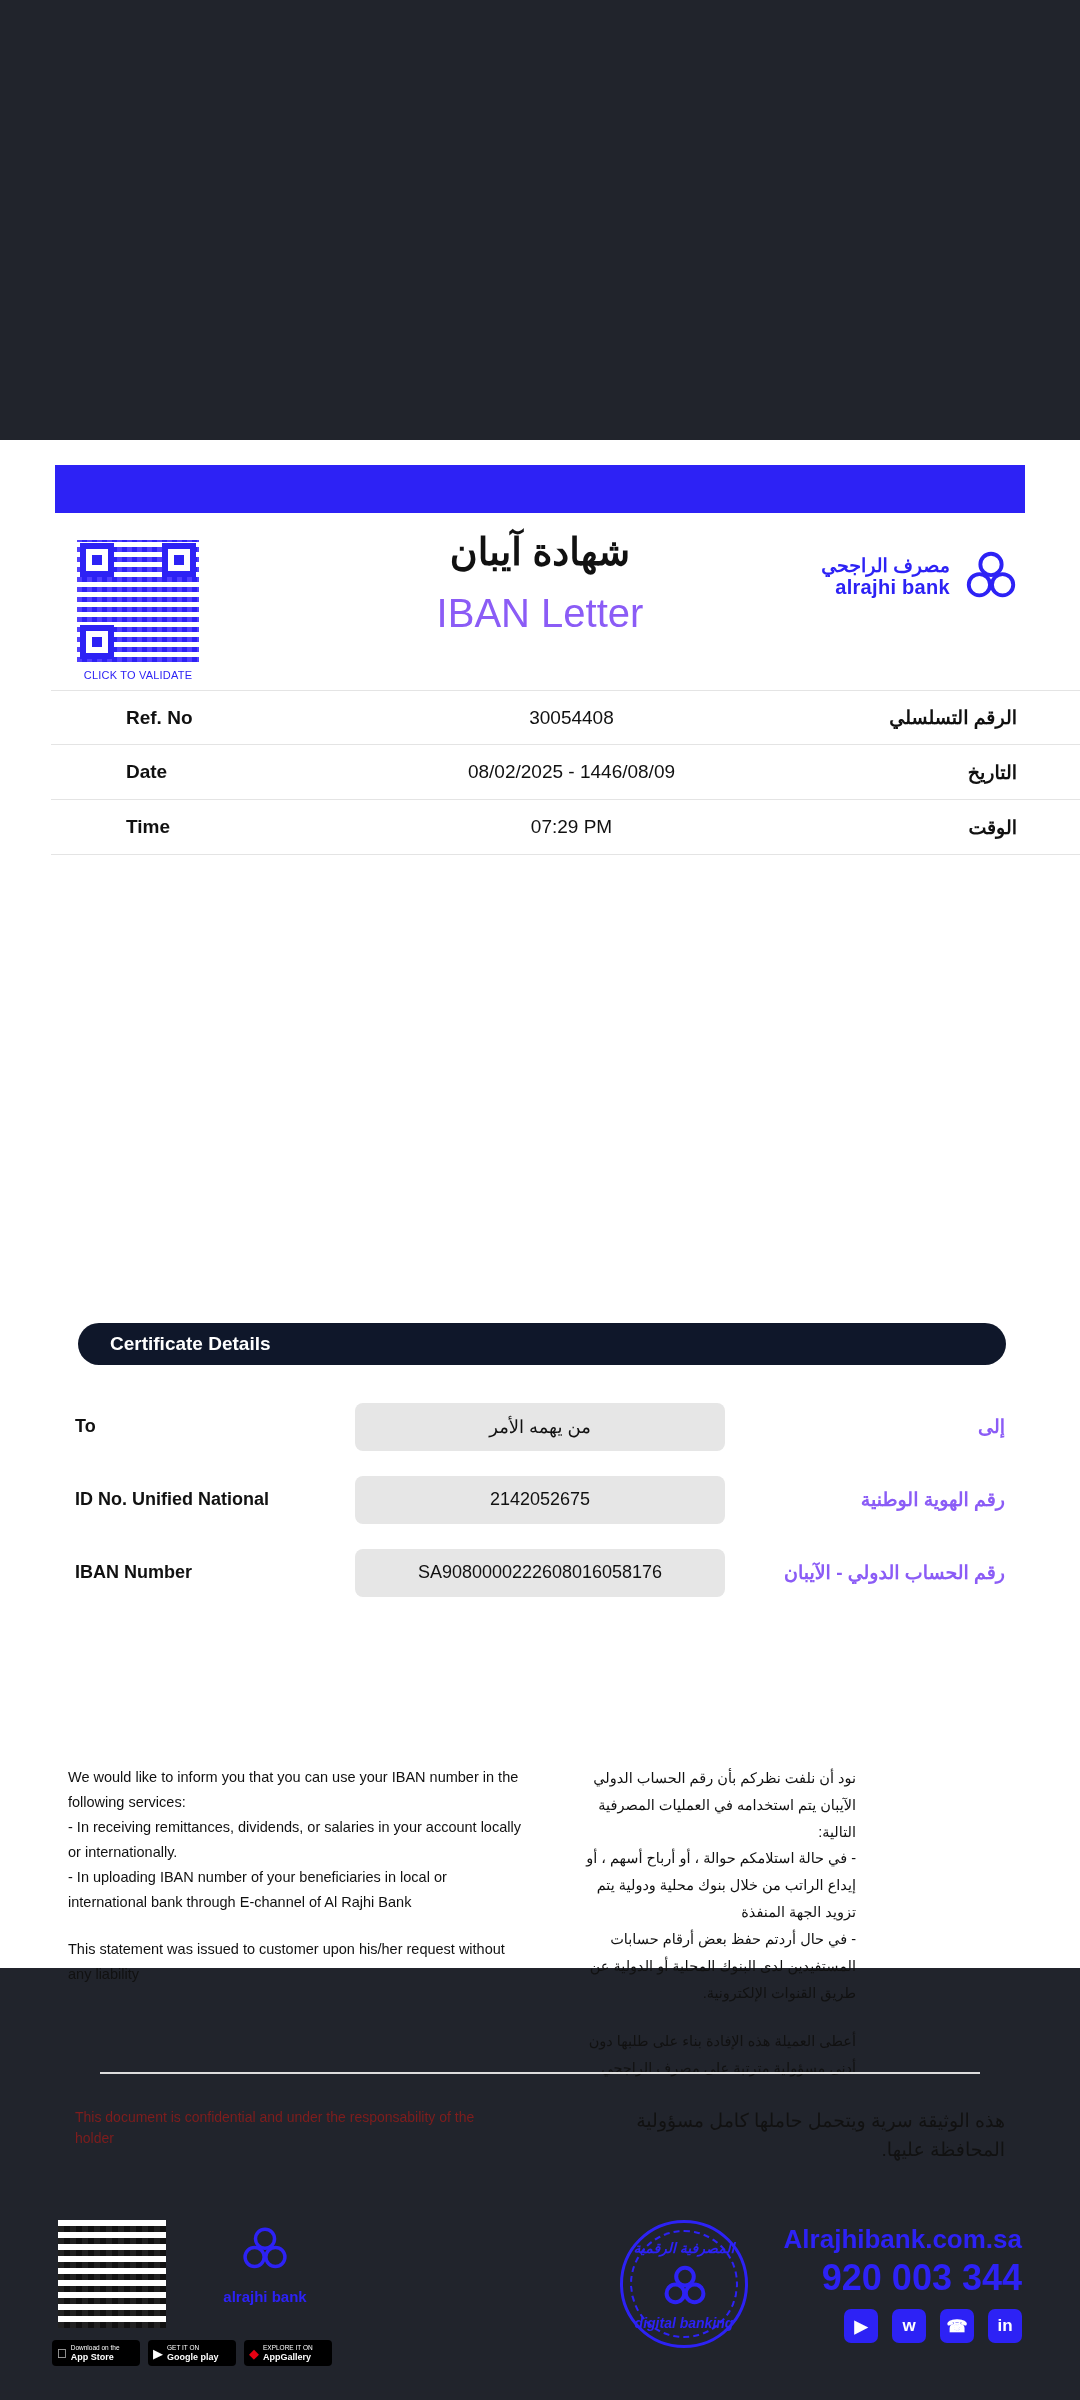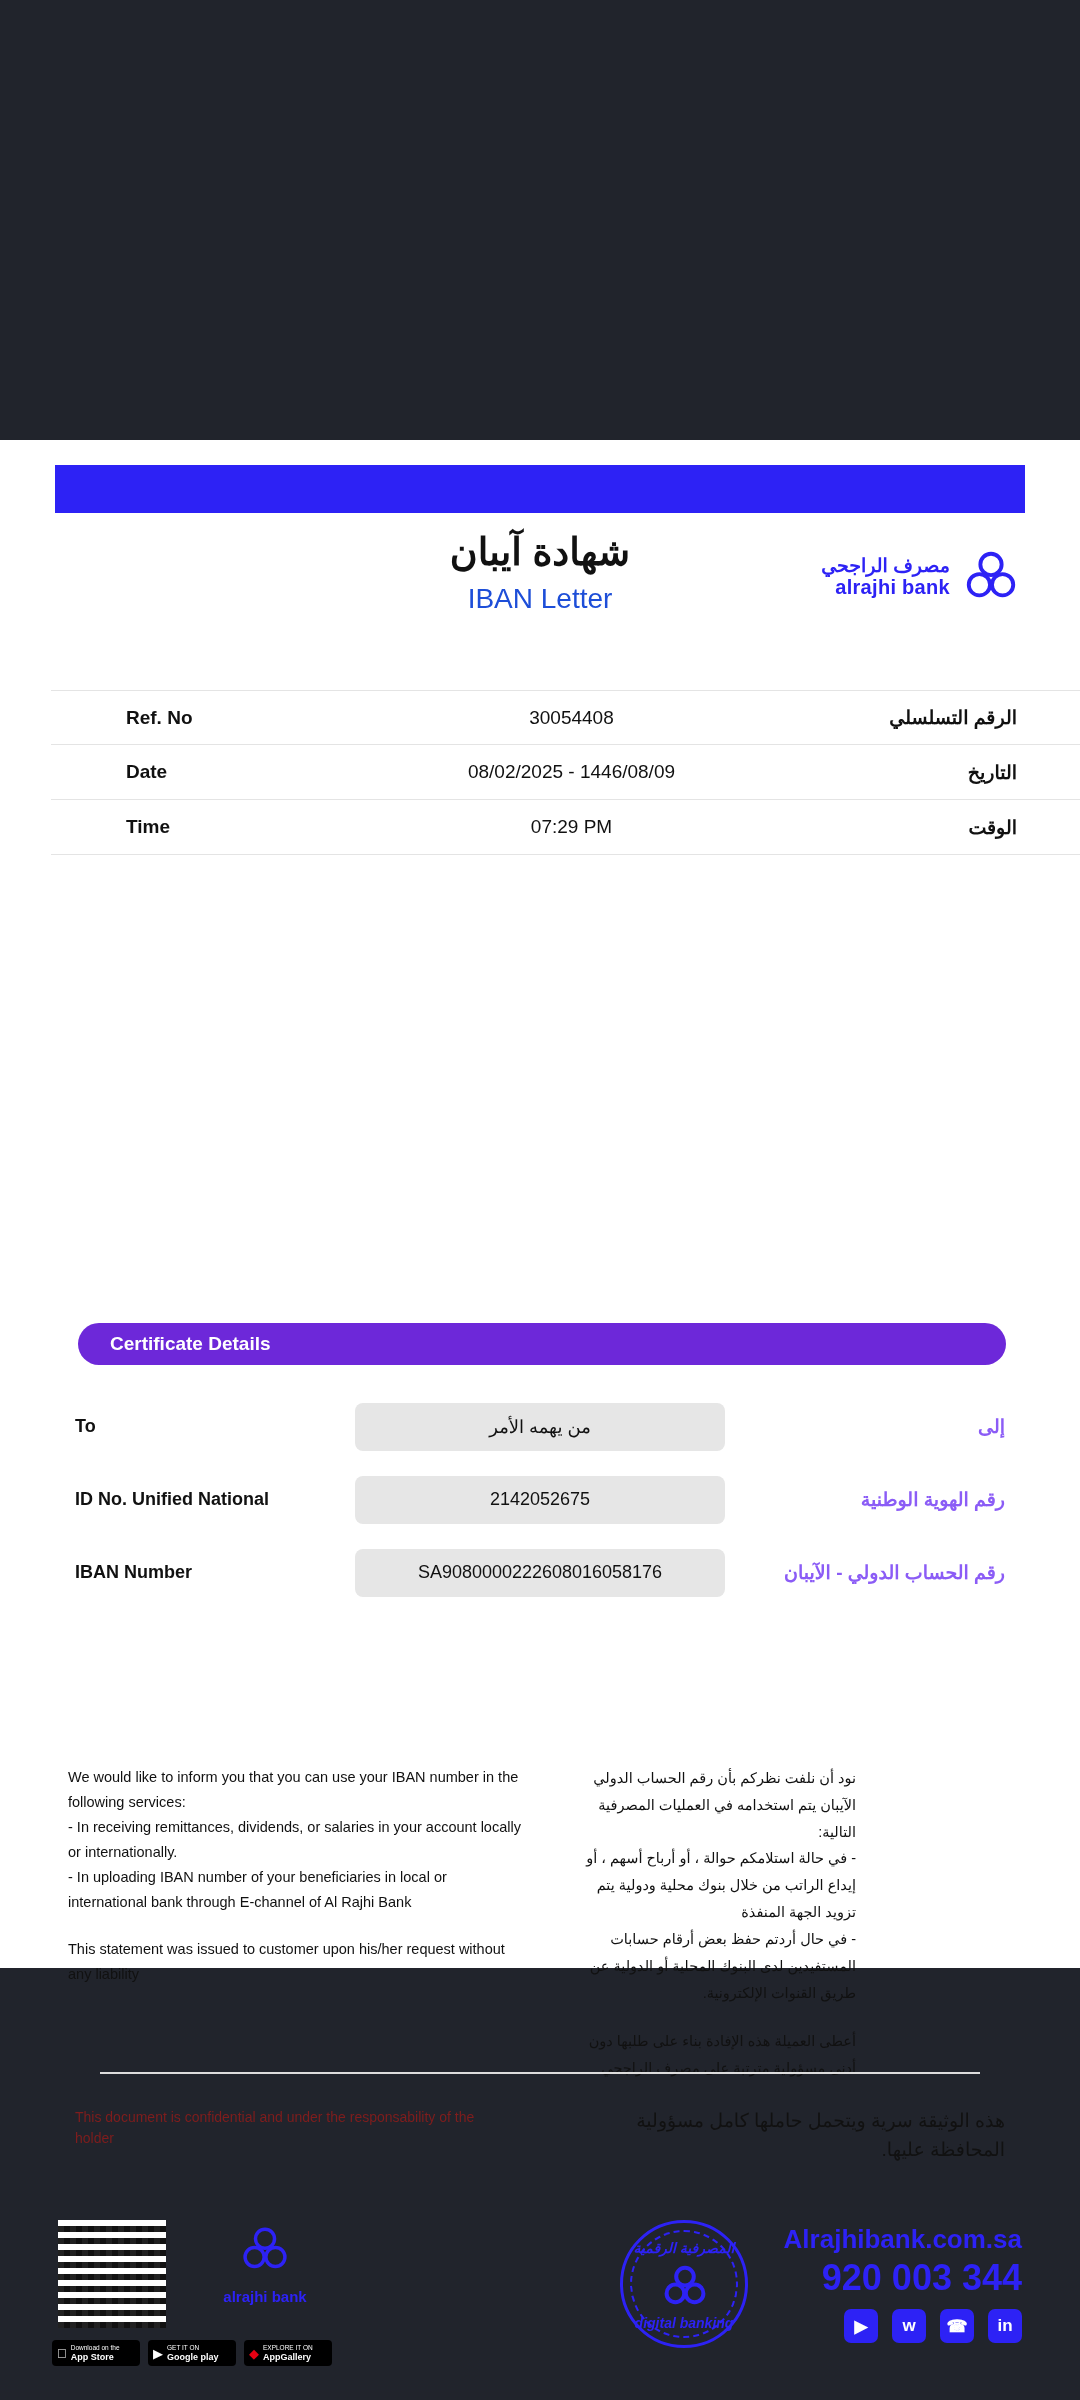"IBAN Letter" .title-en { color: #1d4ed8 -> #8b5cf6; font-size: 28px -> 40px; margin-top: 6px -> 14px }
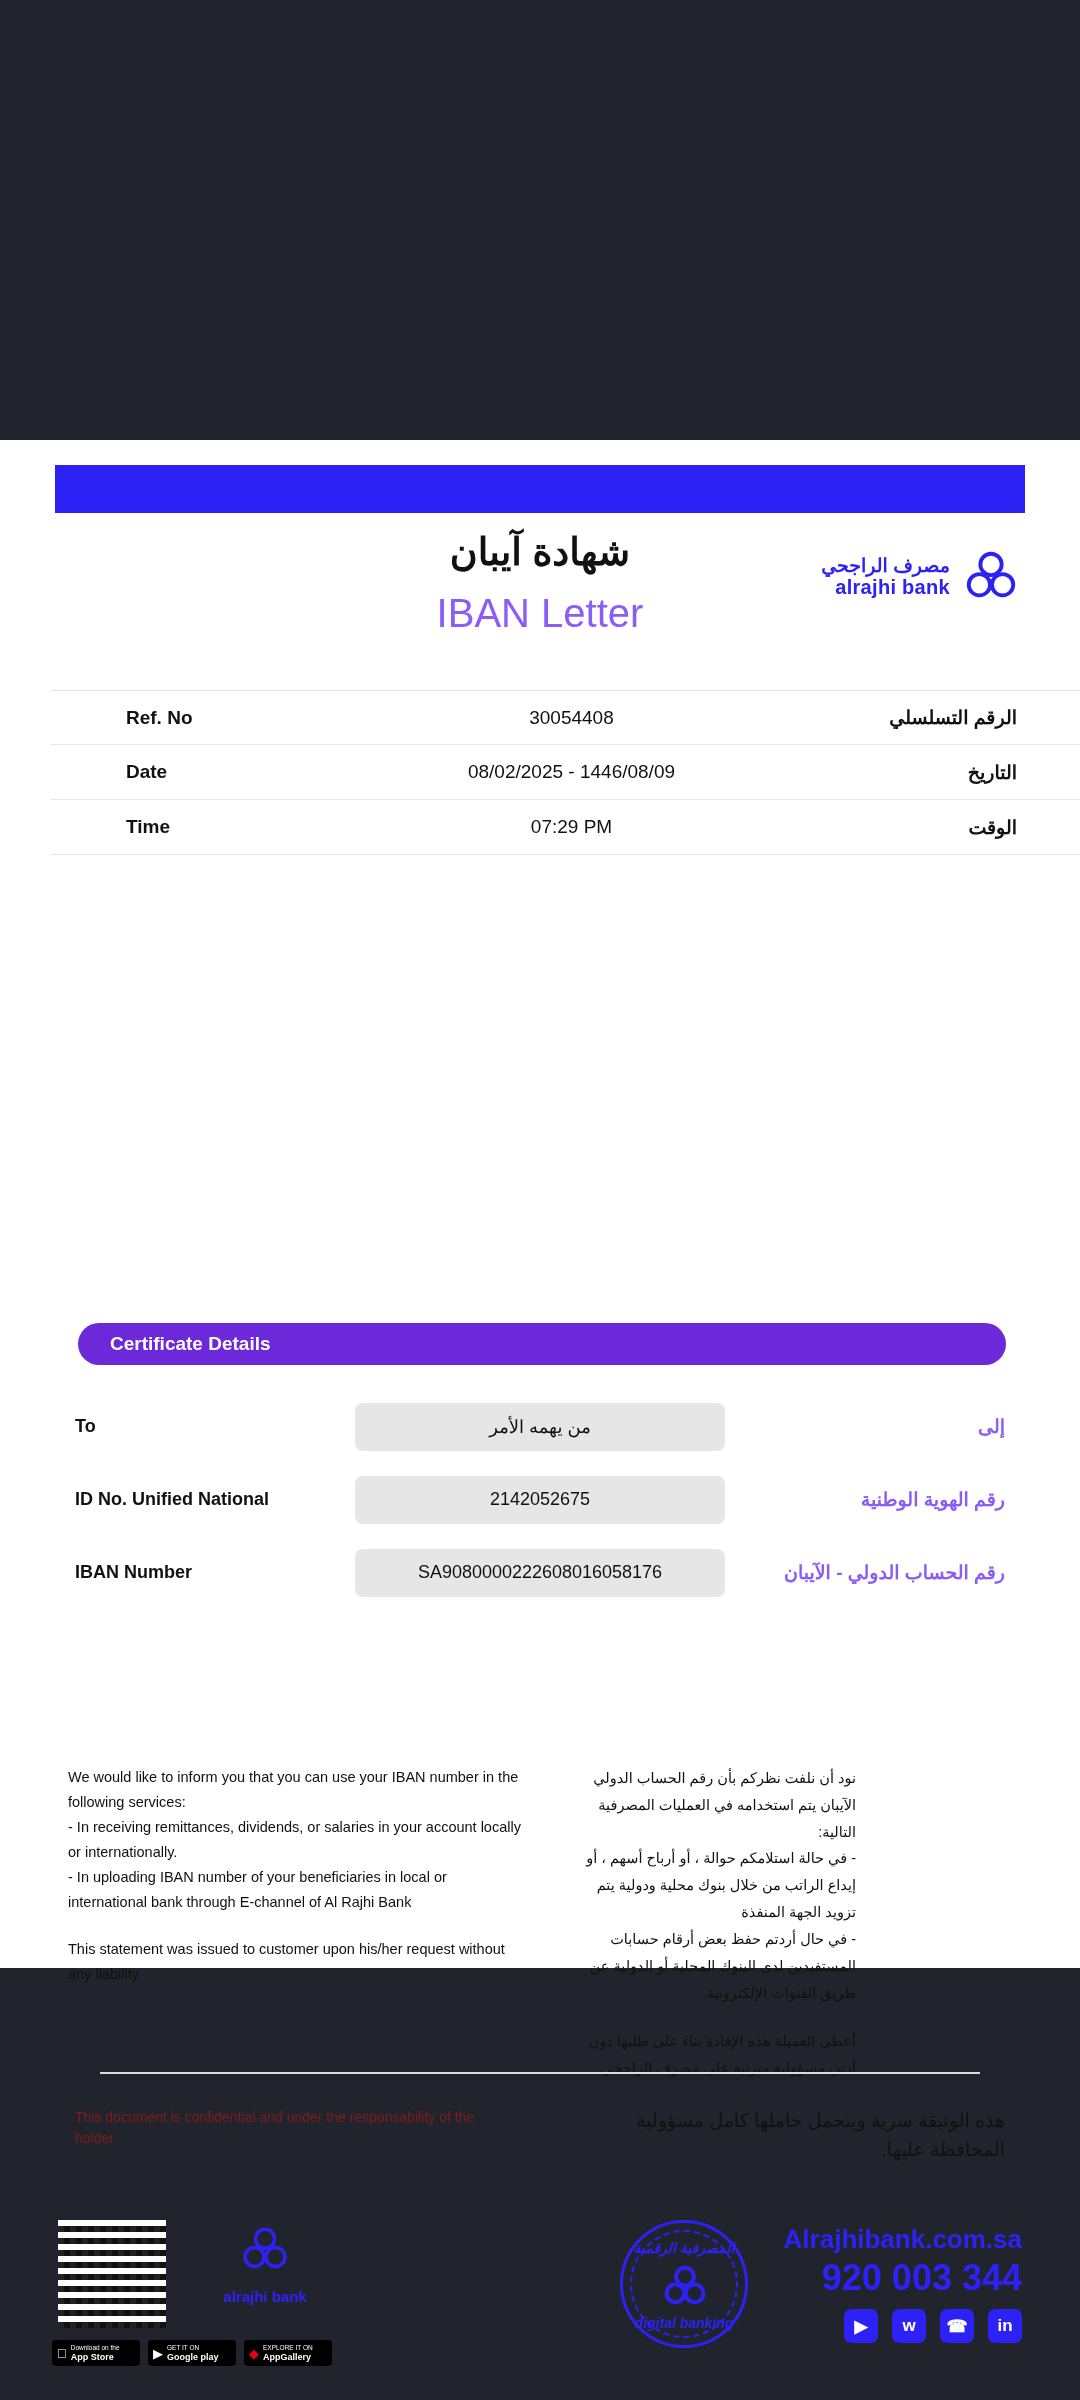"CLICK TO VALIDATE" div.qr-block { html: none -> <div> <div> <span></span> <span></span> <span></span> </div> <div>CLICK TO VALIDATE</div> </div> }
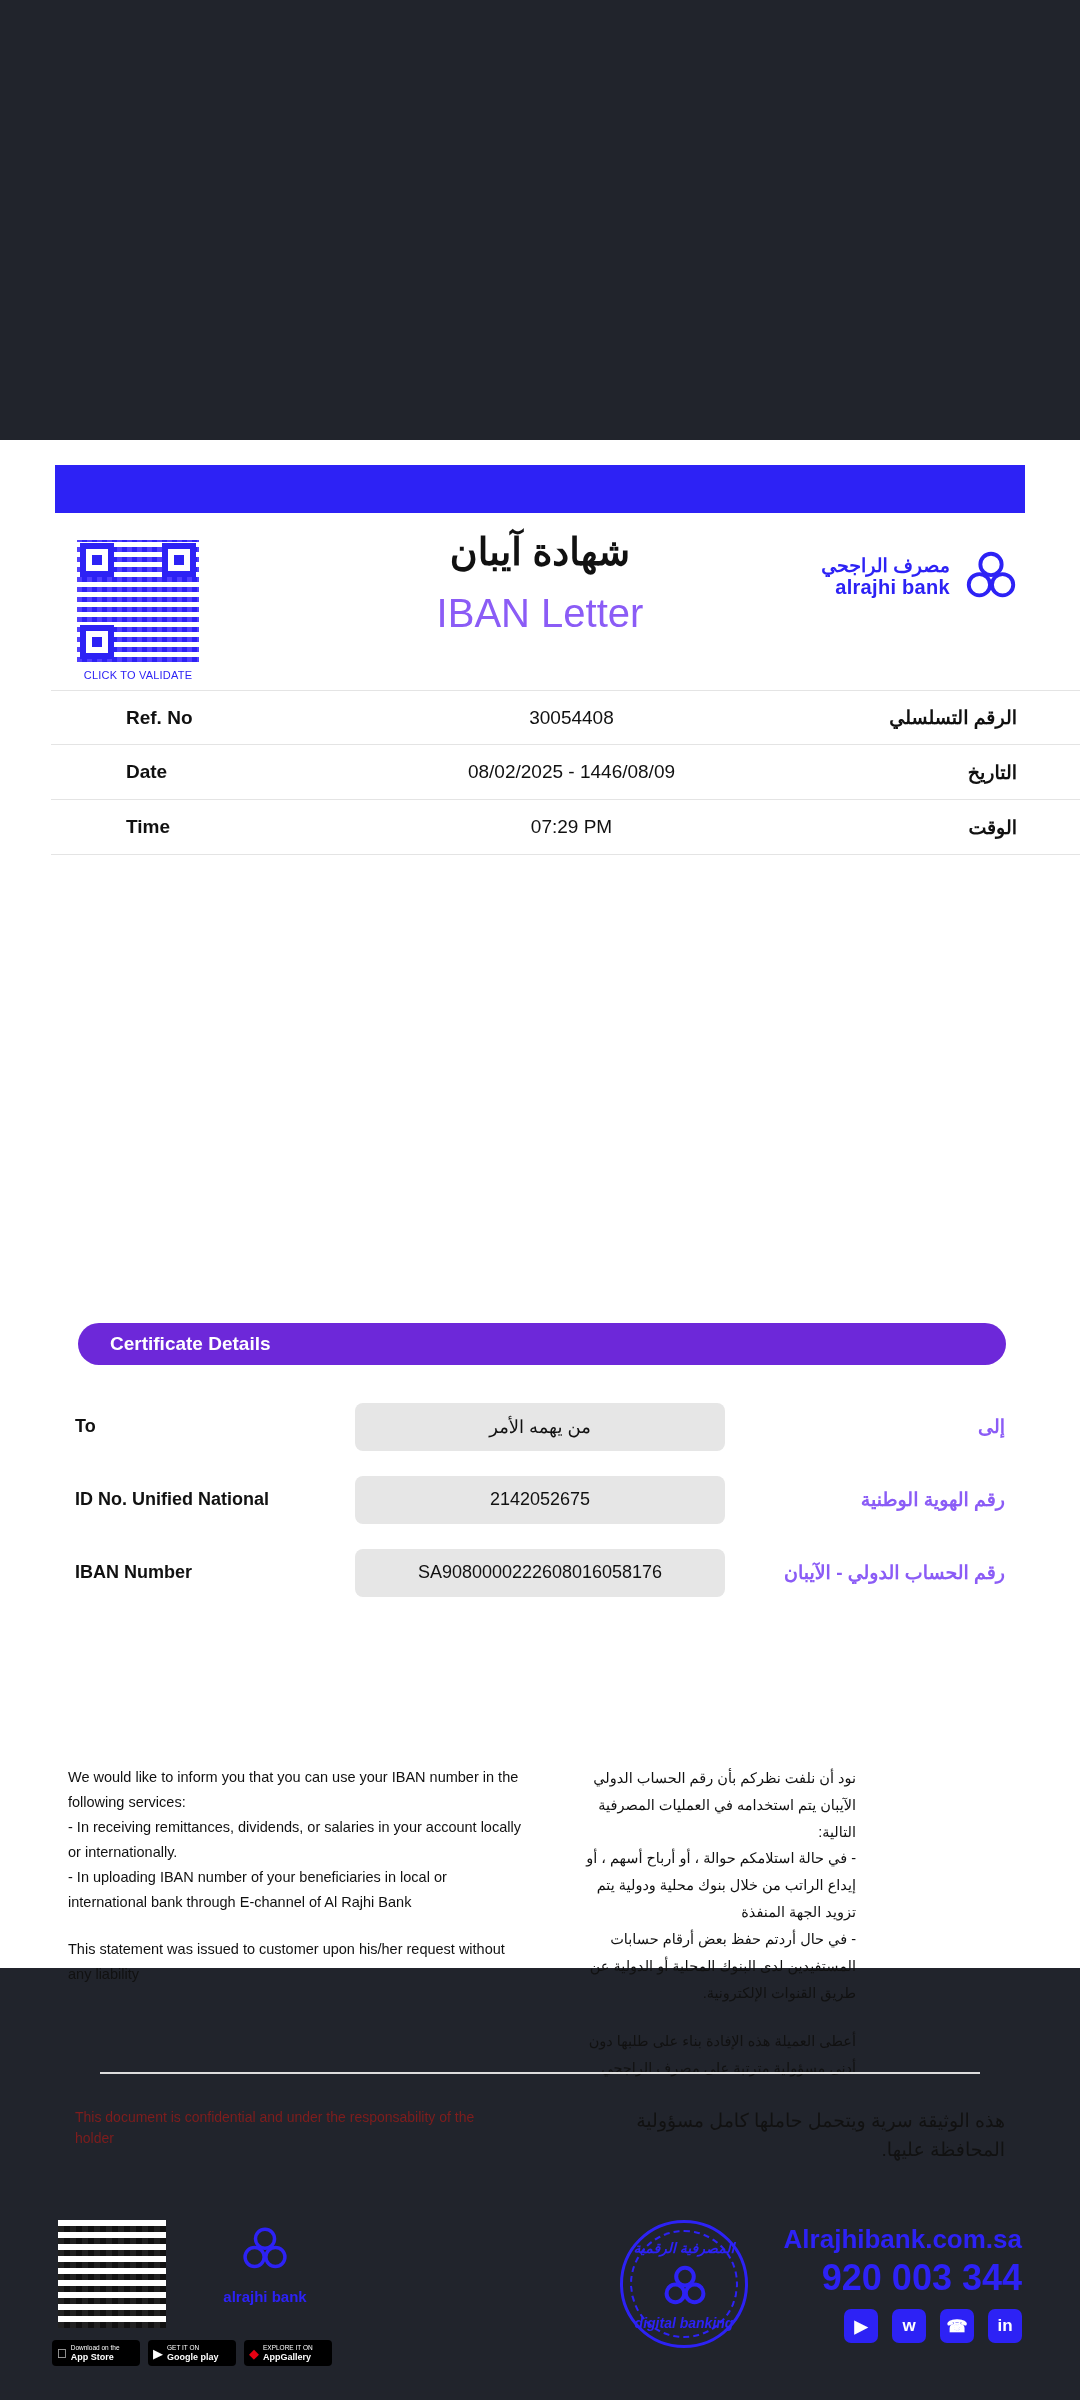"Certificate Details" .section-banner { background: #6d28d9 -> #0f172a }
